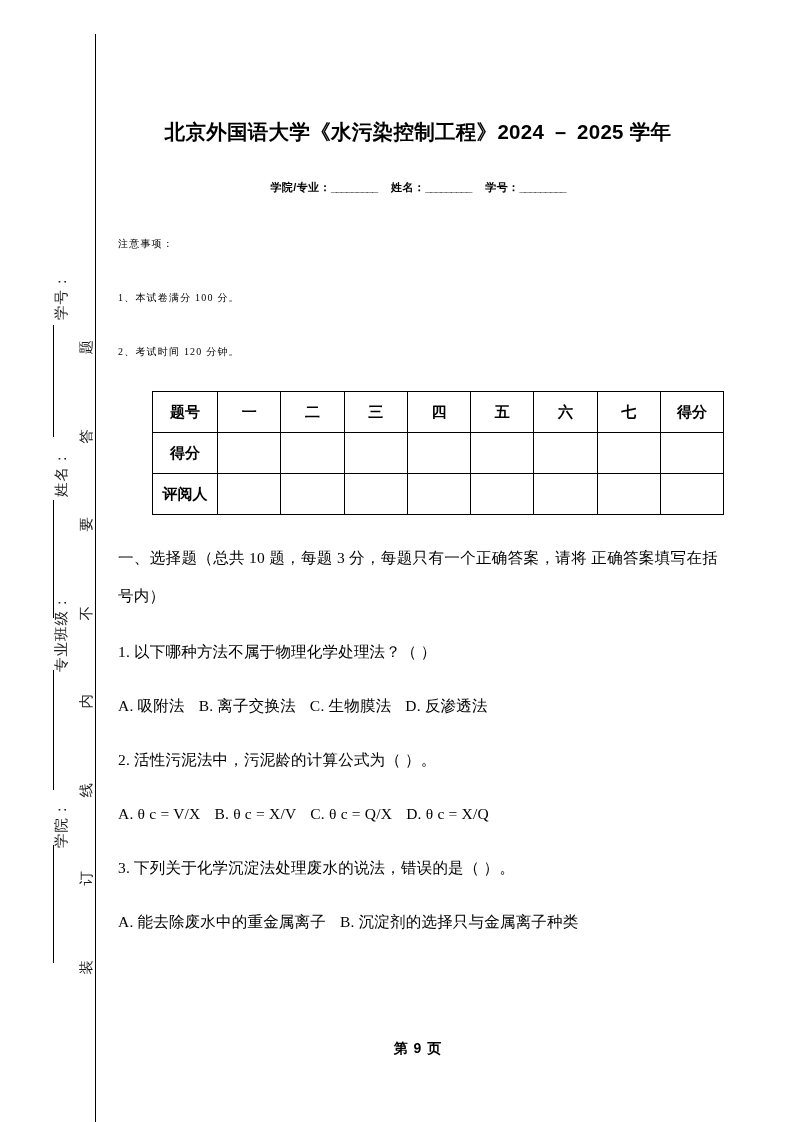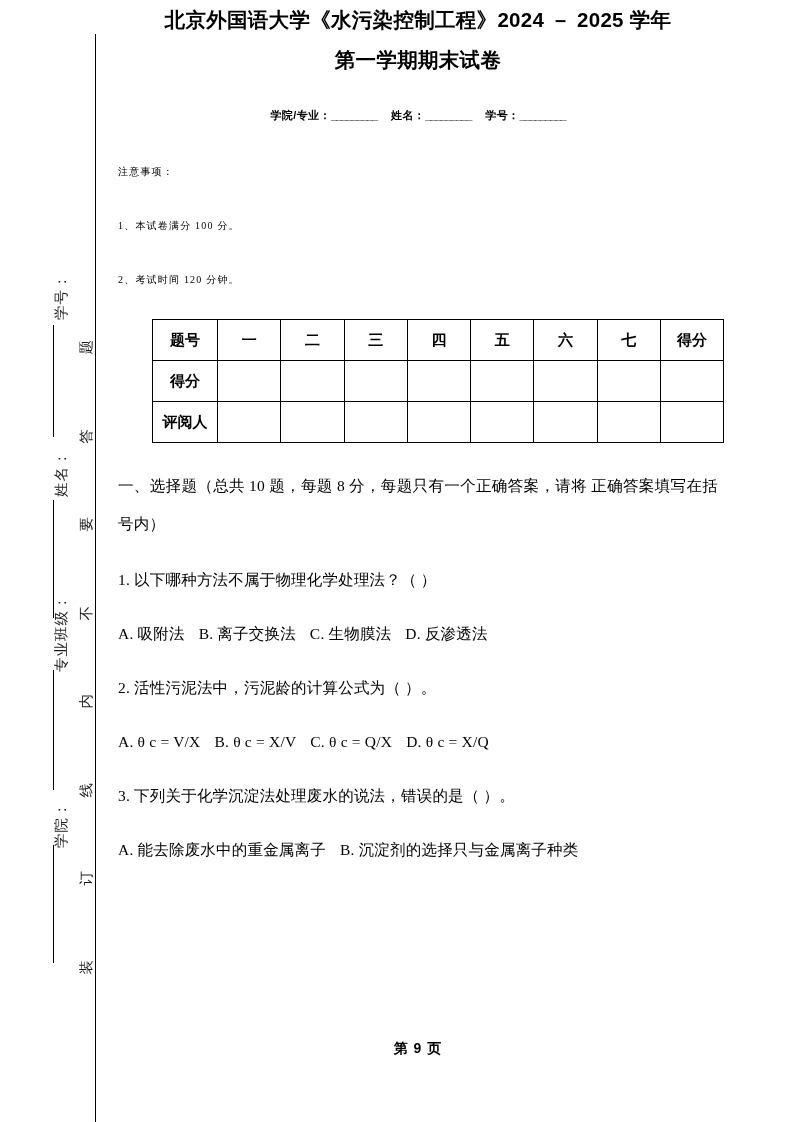"北京外国语大学《水污染控制工程》2024 － 2025 学年" #exam-title { padding-top: none -> 112px }
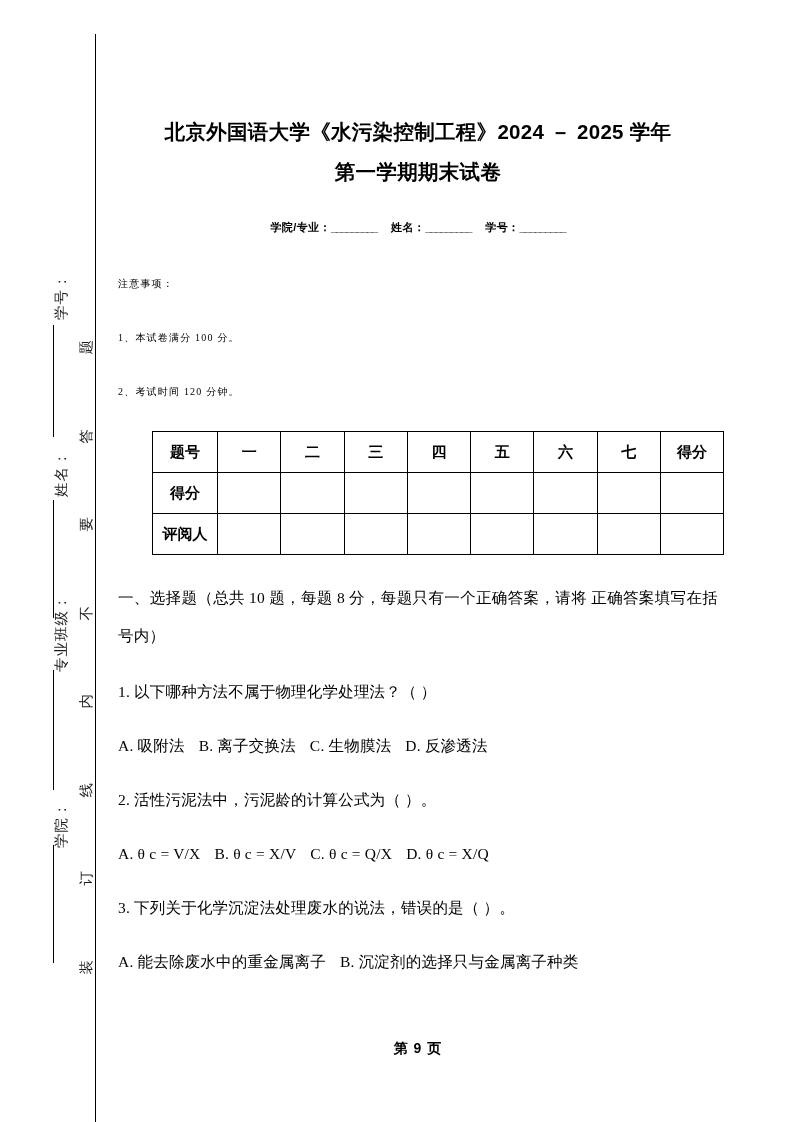"第一学期期末试卷" span.t2 { html: <span>第一学期期末试卷</span> -> none }
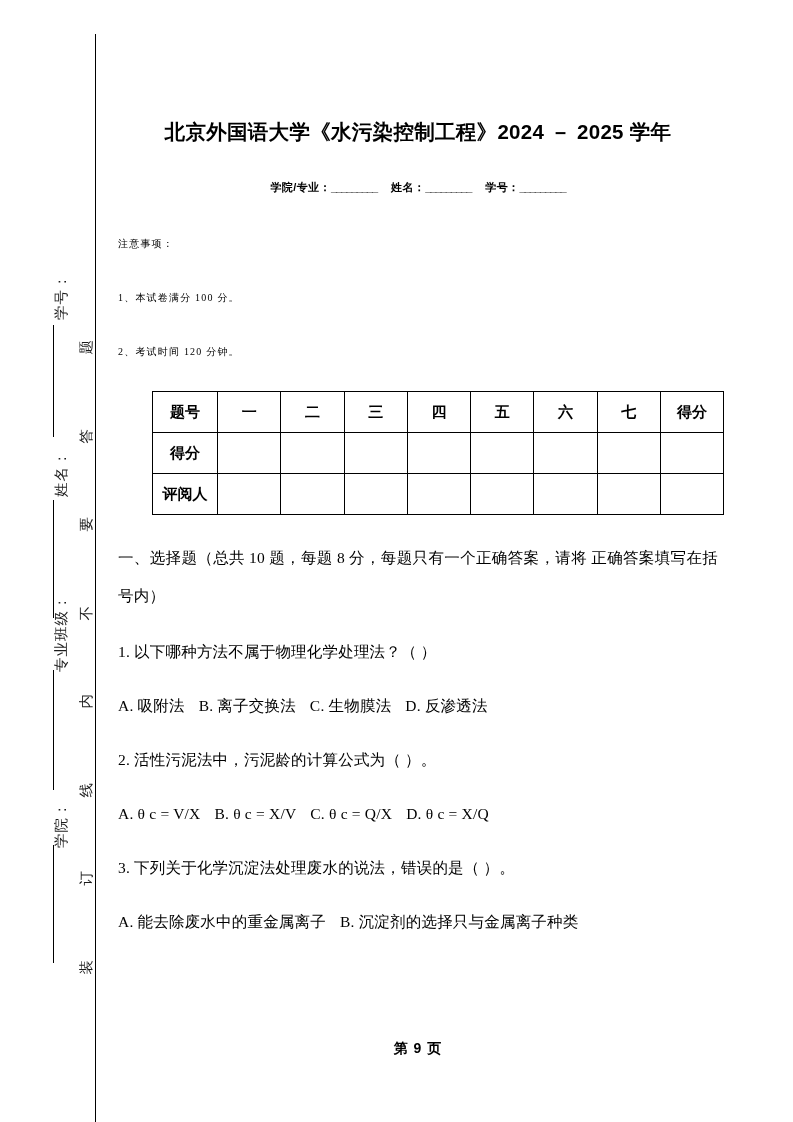"一、选择题（总共 10 题，每题 8 分，每题只有一个正确答案，请将" span { text: 8 -> 3 }
